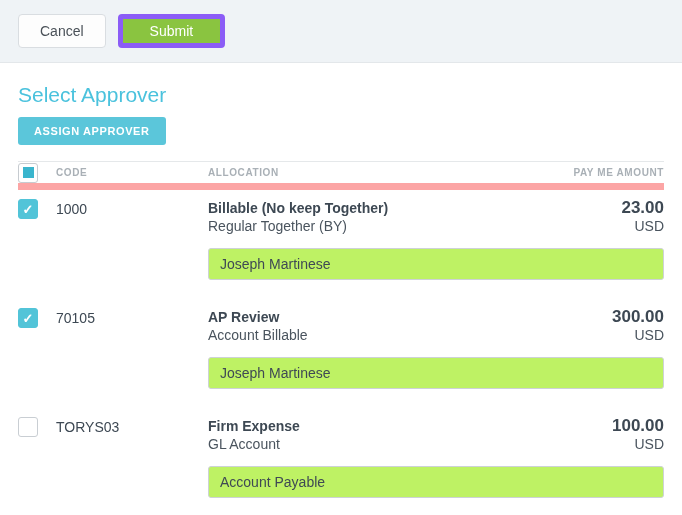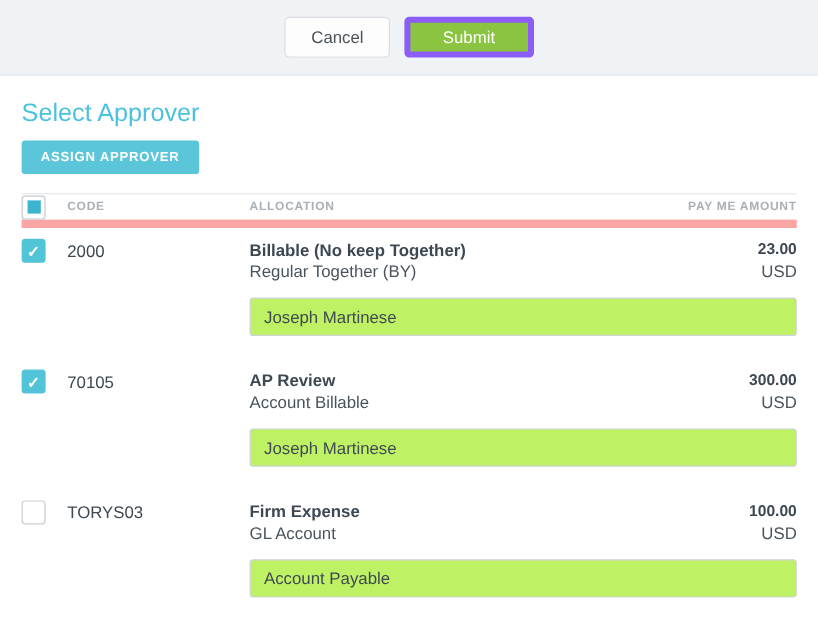"Cancel" .topbar { justify-content: center -> flex-start }
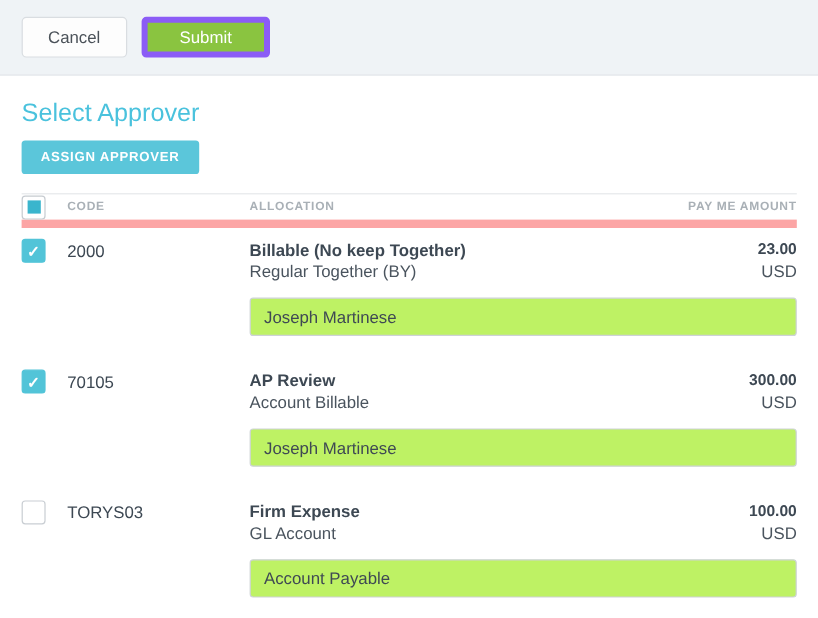"2000" div.code-text { text: 2000 -> 1000 }
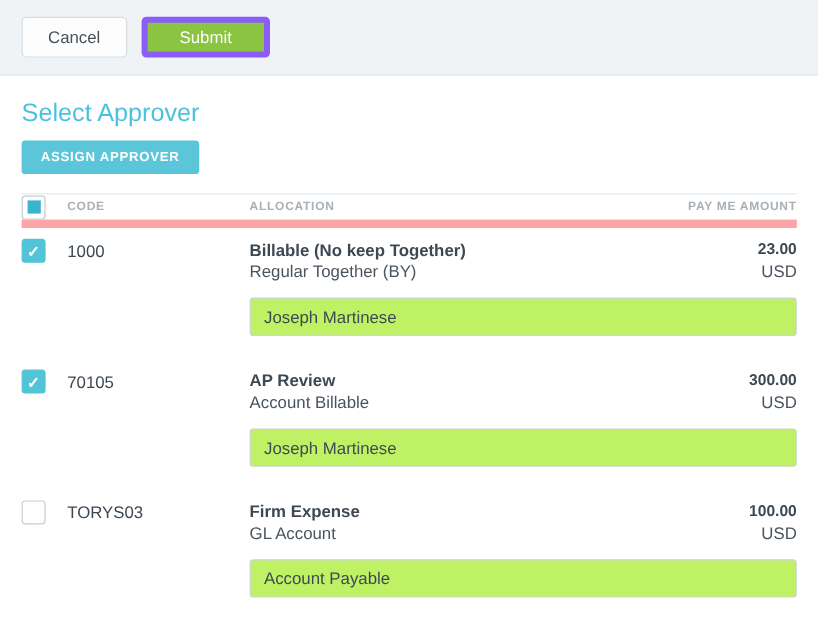"23.00" .amount-value { font-size: 13px -> 17px }
